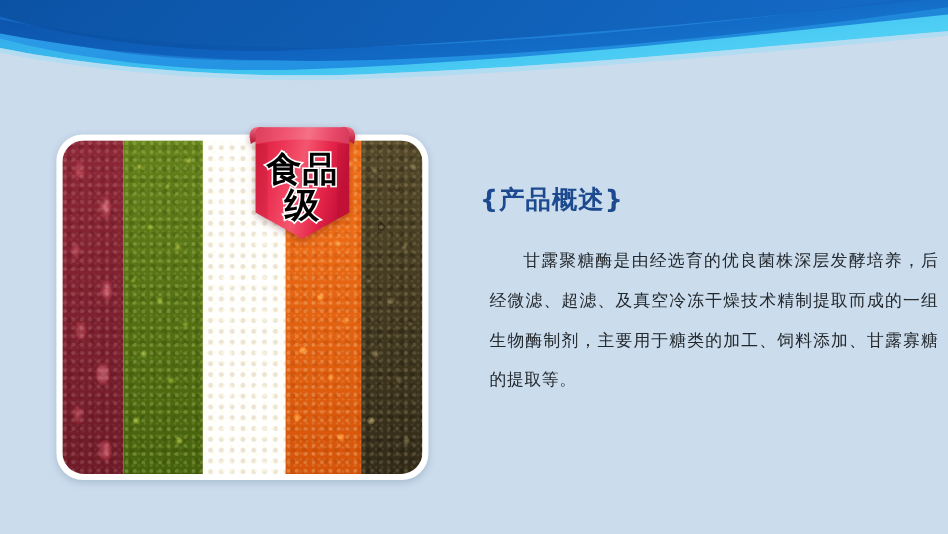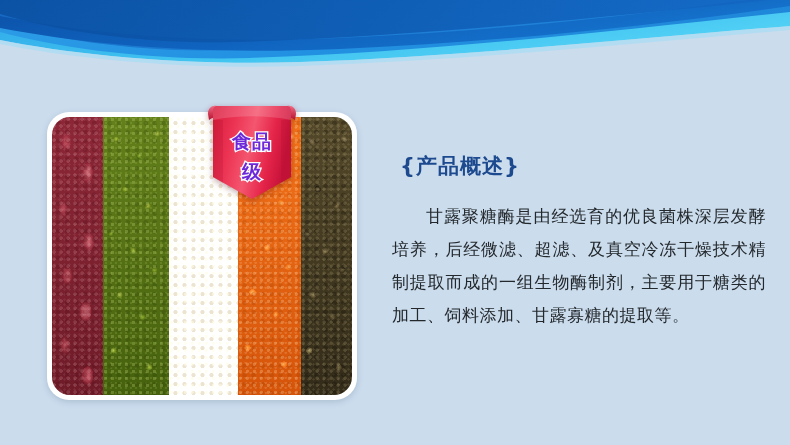"食品" .ribbon-text { color: #6d28d9 -> #000000; font-size: 19px -> 29px }
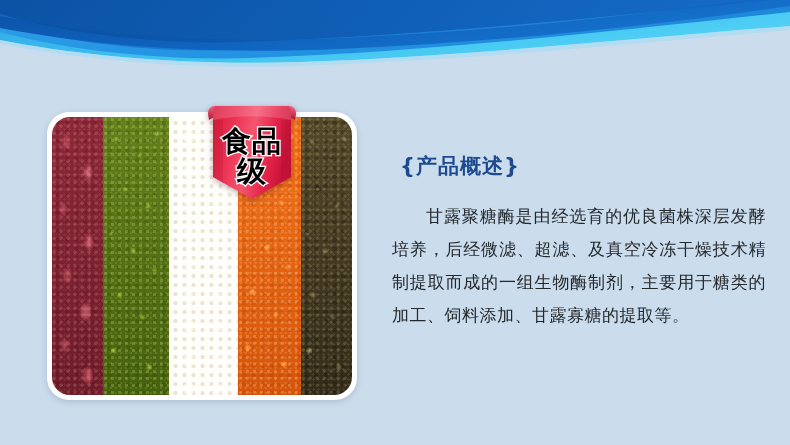"甘露聚糖酶是由经选育的优良菌株深层发酵培养，后经微滤、超滤、及真空冷冻干燥技术精" .body-text { font-size: 17px -> 14px; margin: 0 -> 16px }
